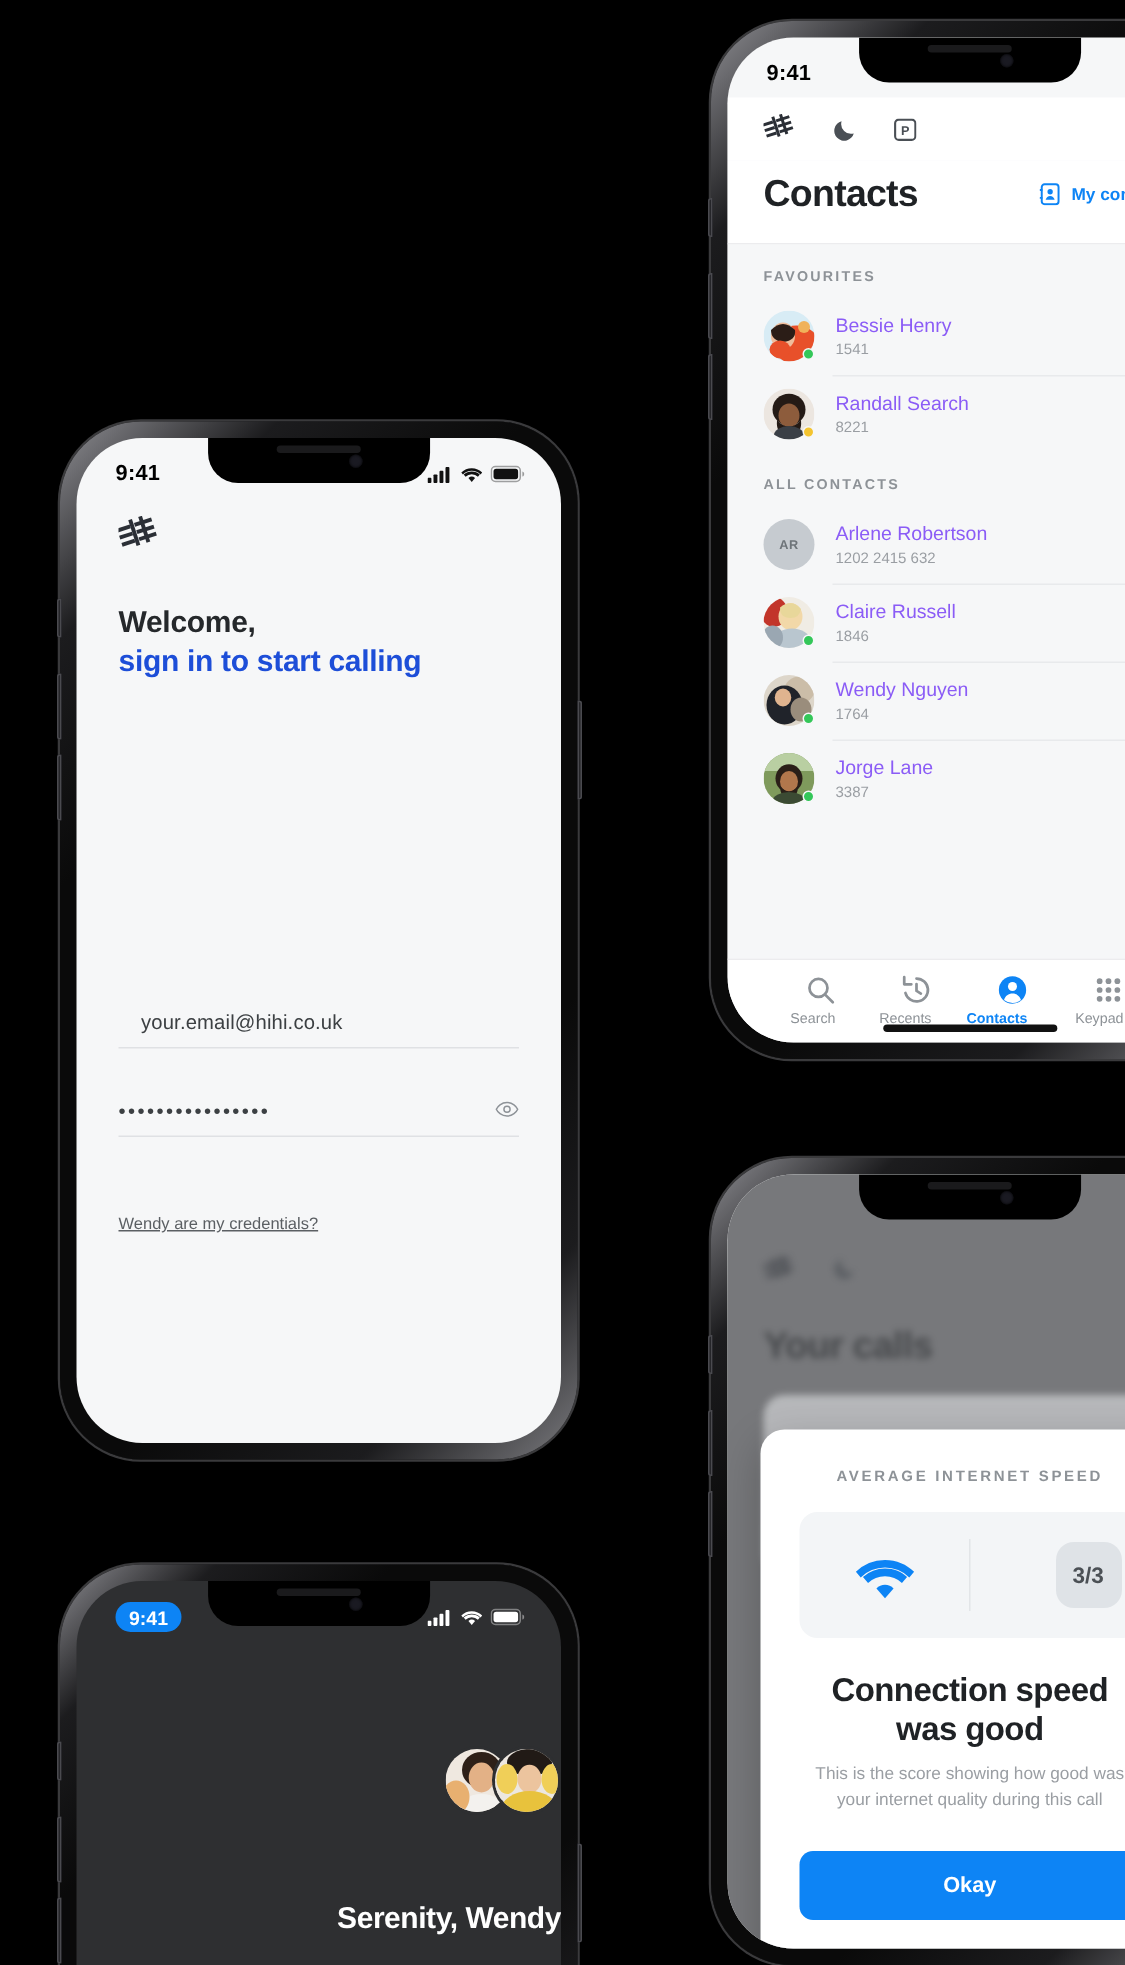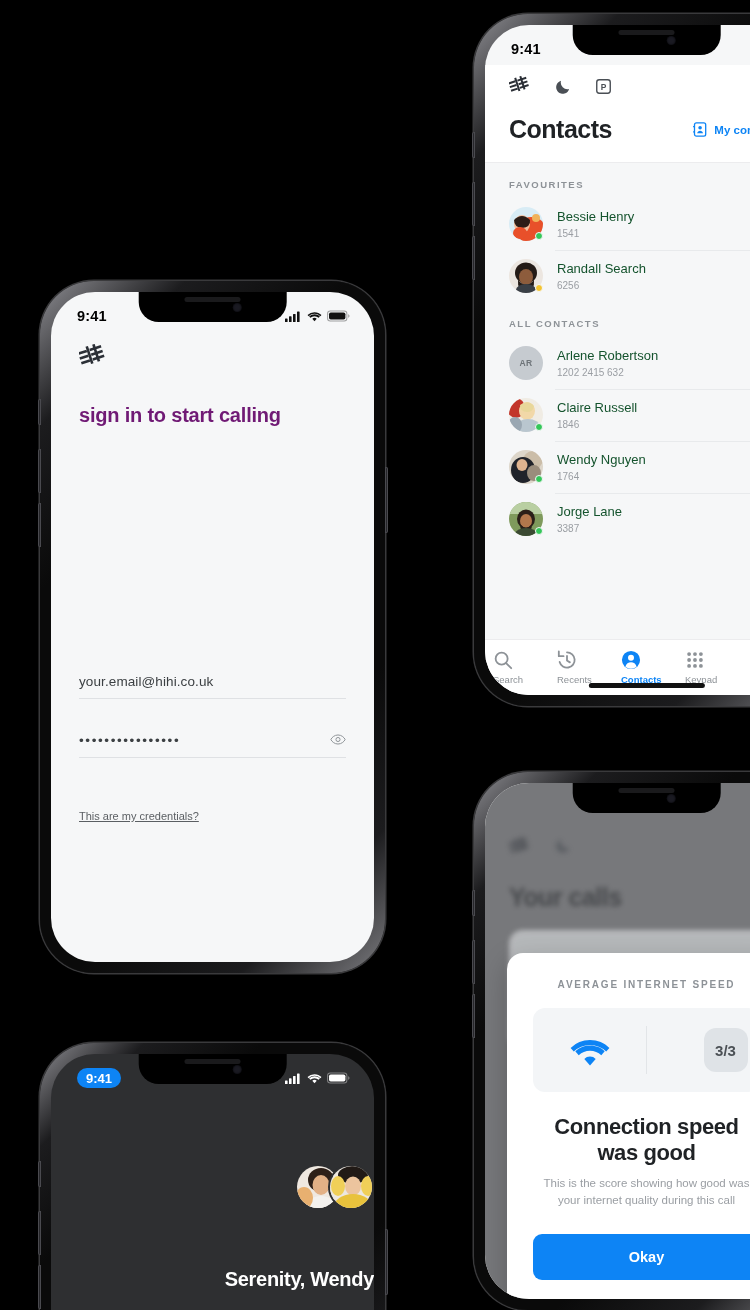"Bessie Henry" .c-name { color: #14532d -> #8b5cf6 }
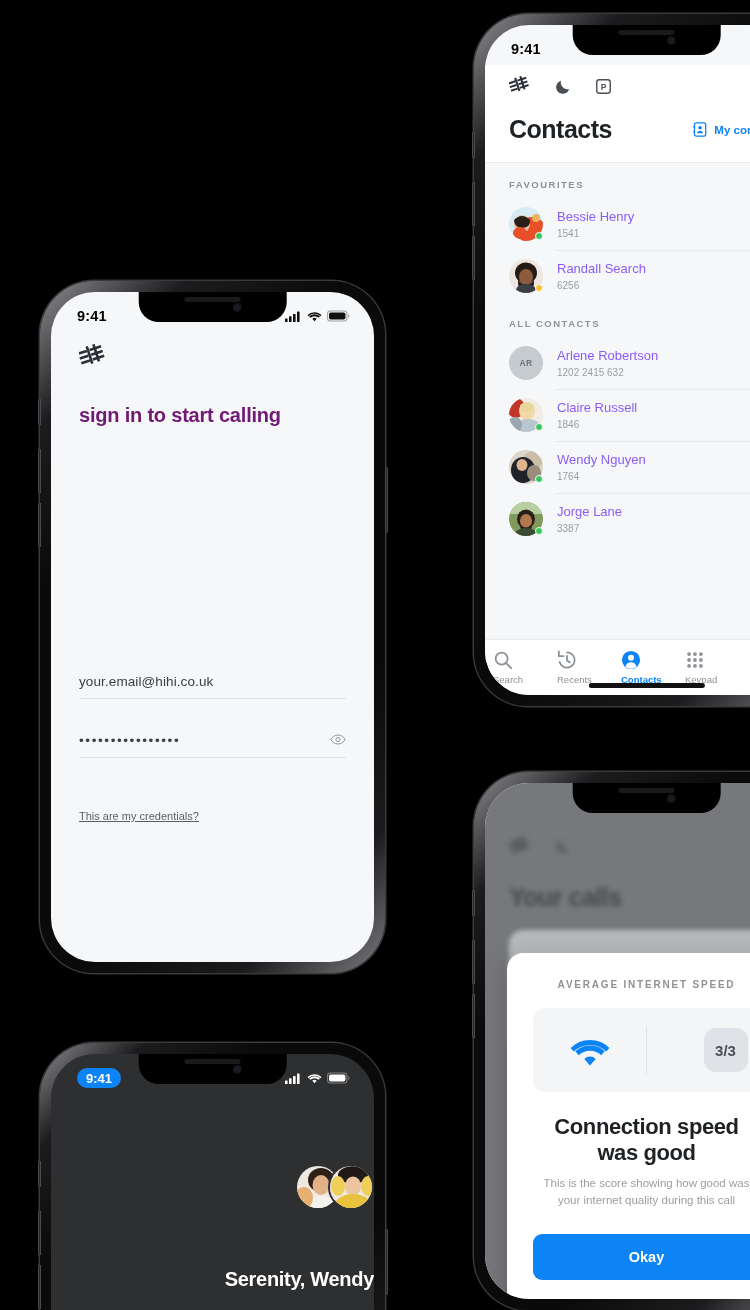"6256" div.c-ext { text: 6256 -> 8221 }
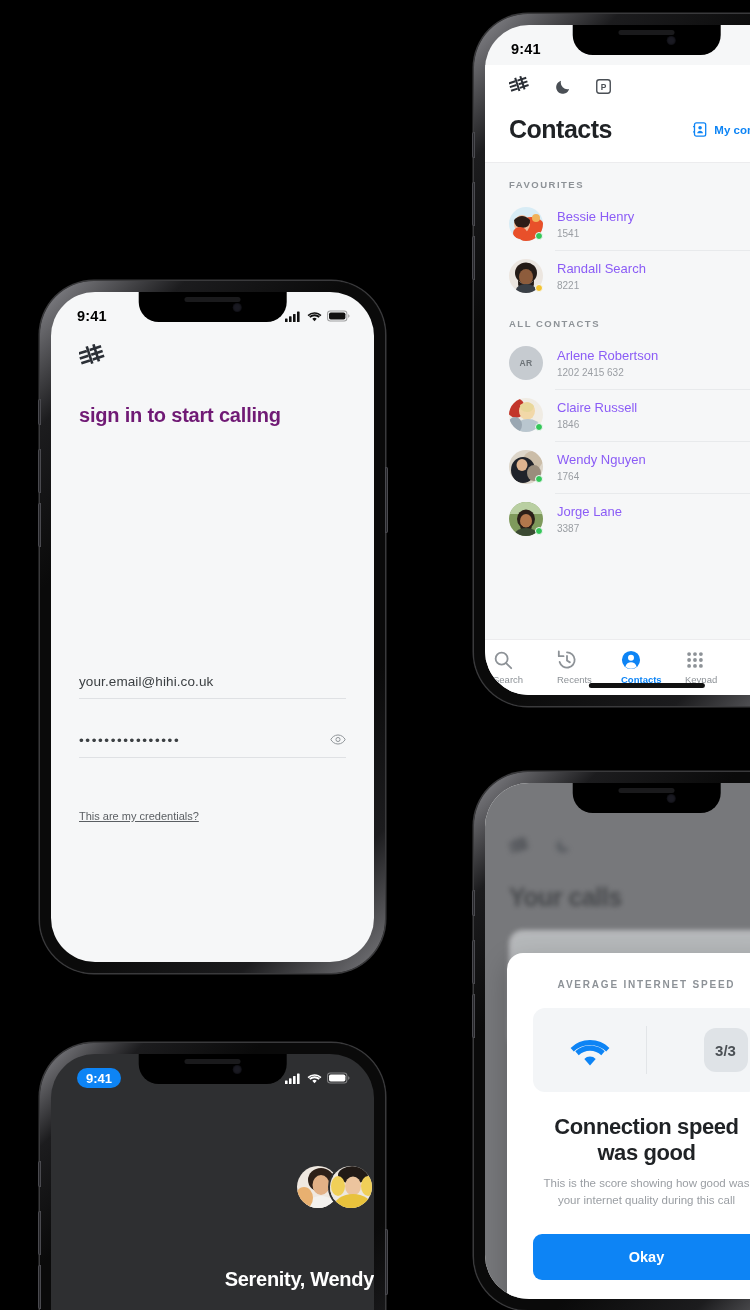"Welcome," div.welcome-1 { html: none -> <div>Welcome,</div> }
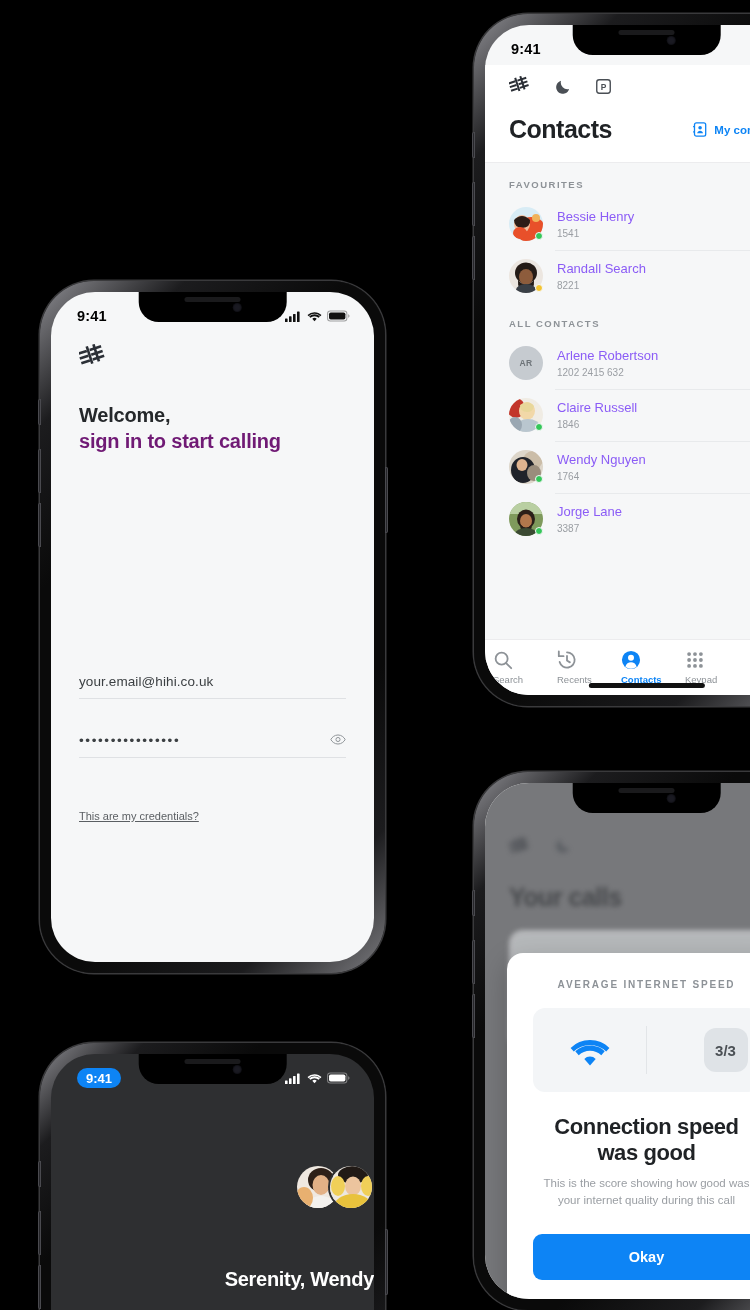"sign in to start calling" .welcome-2 { color: #701a75 -> #1d4ed8 }
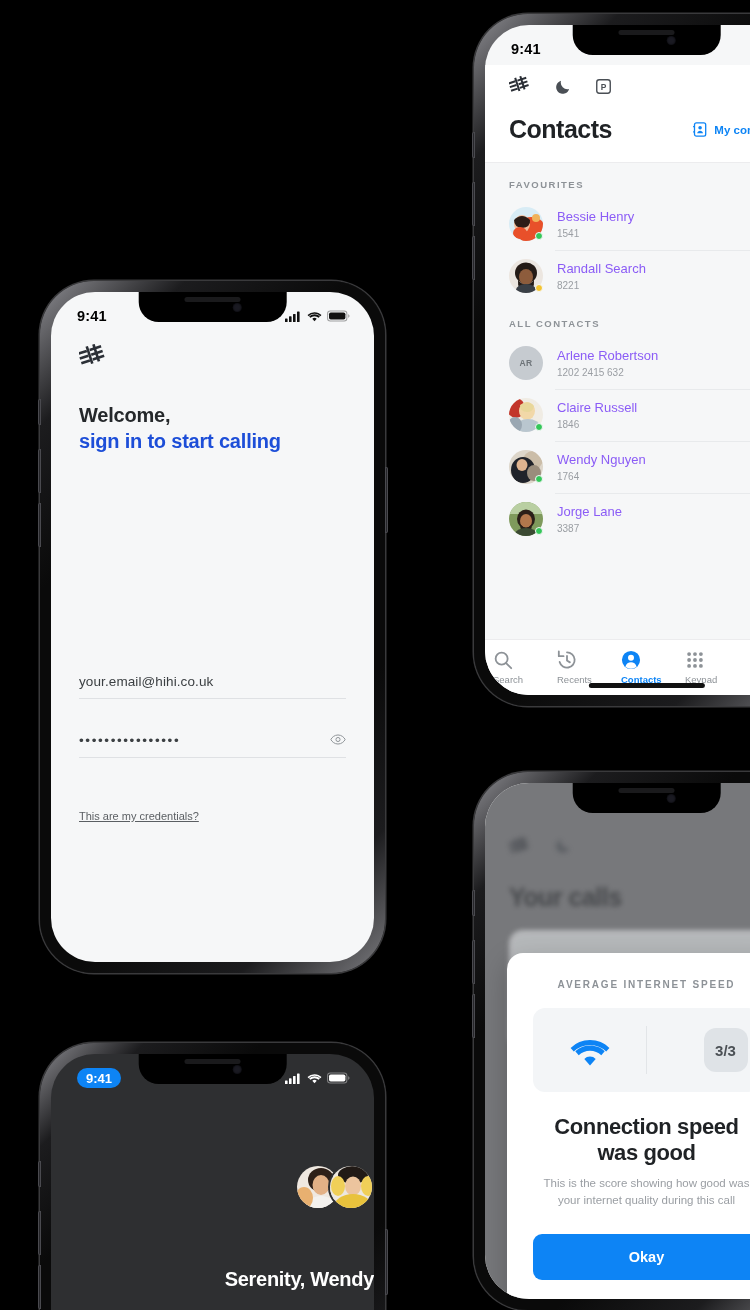"your.email@hihi.co.uk" .field-value { margin-left: none -> 15px }
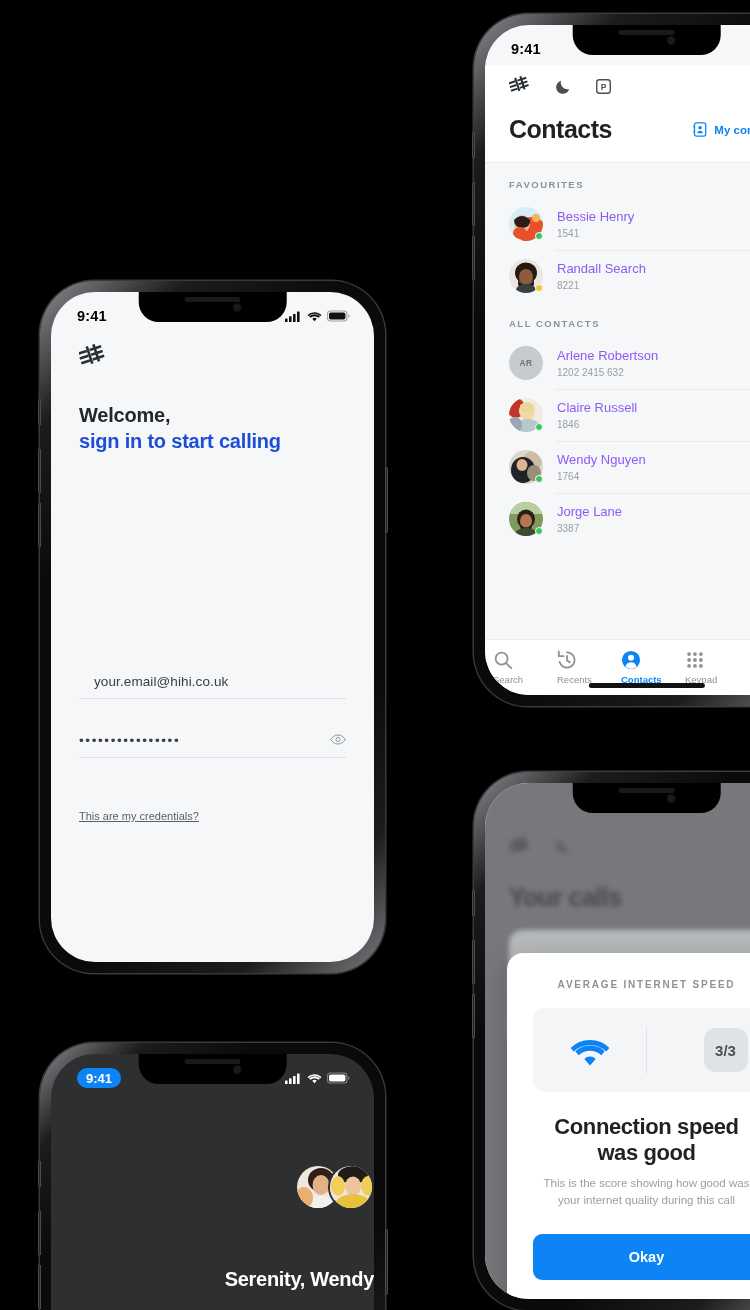"Search" .tab { align-items: flex-start -> flex-end }
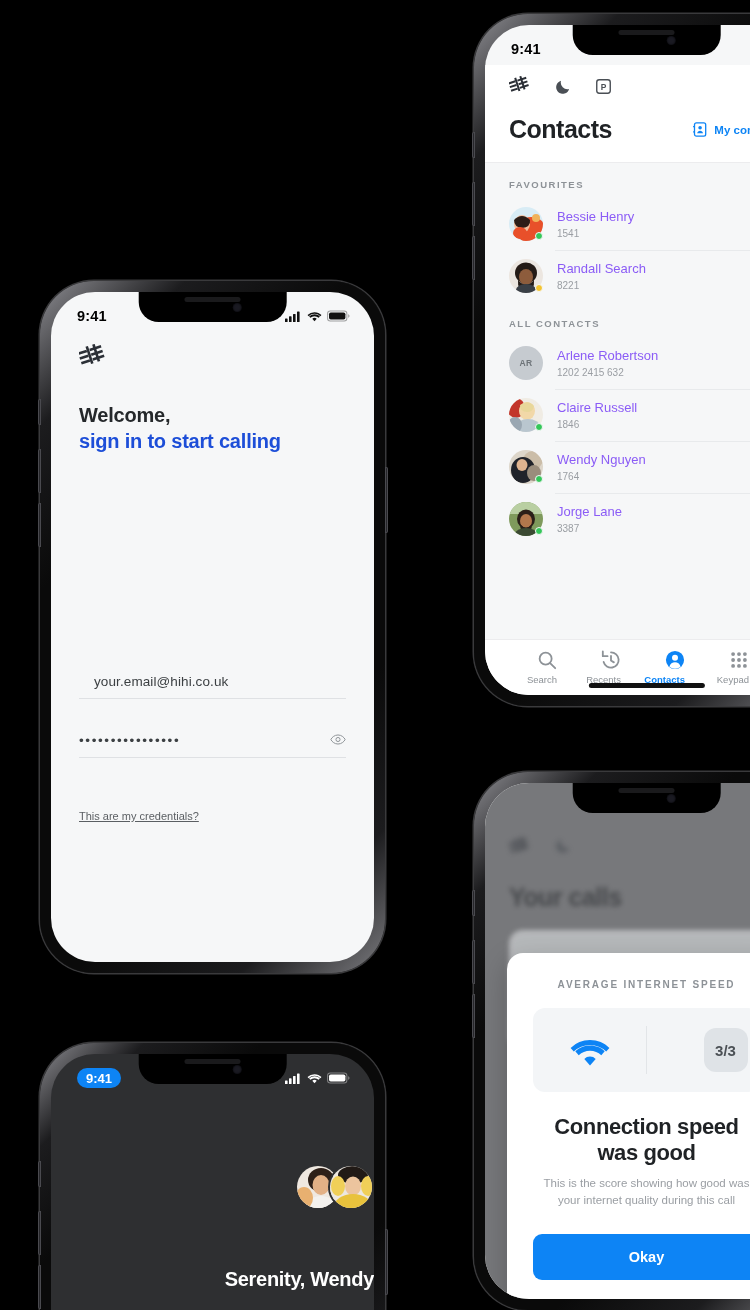"This are my credentials?" a.help-link { text: This -> Wendy }
